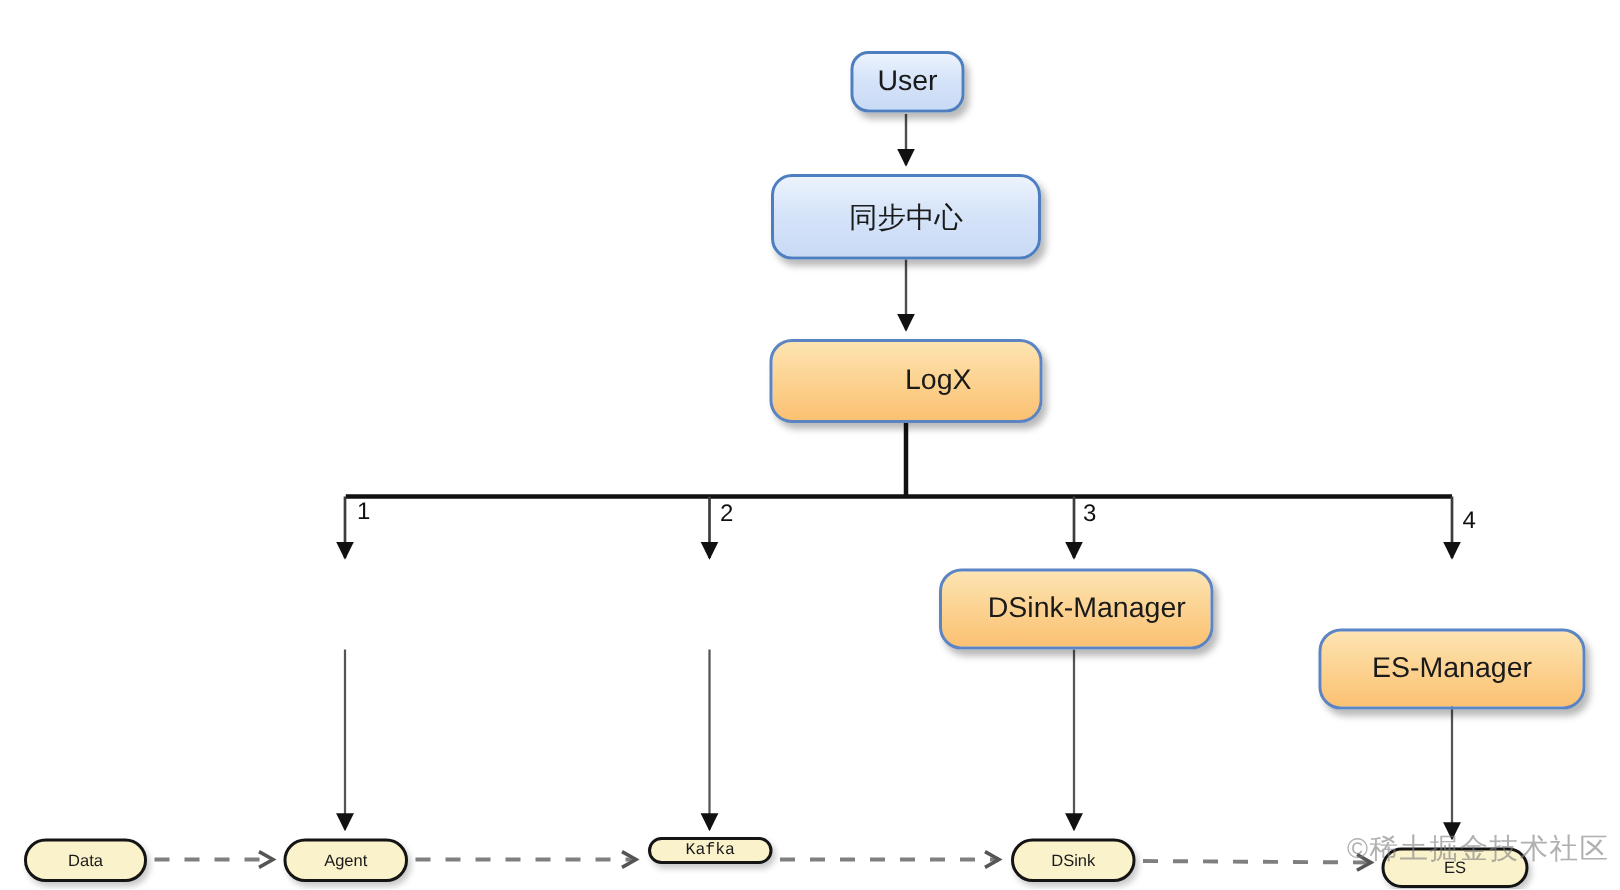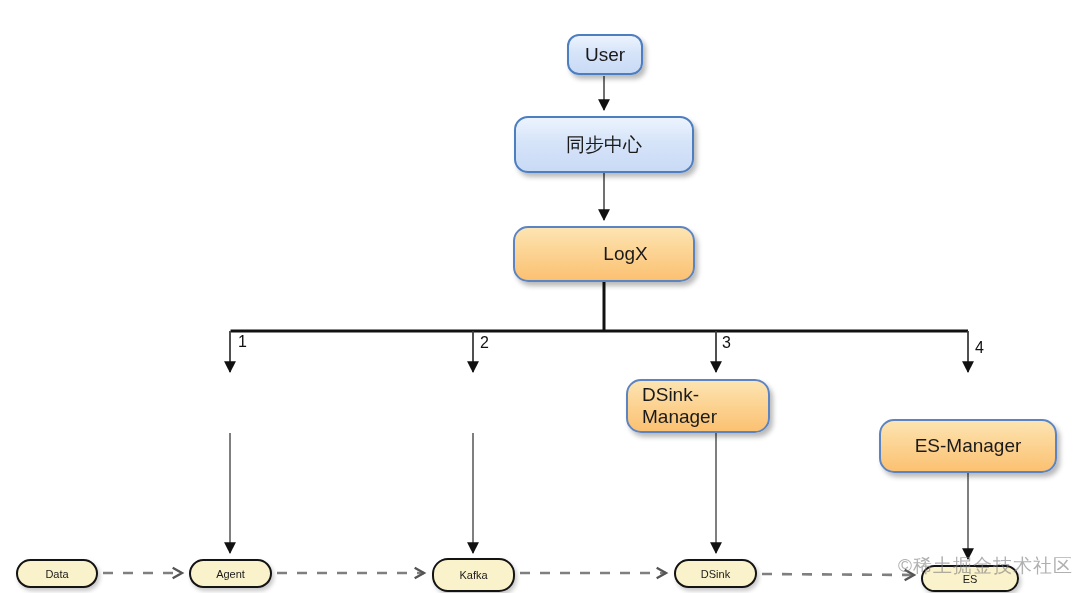"DSink-Manager" div.node { width: 144px -> 183px }
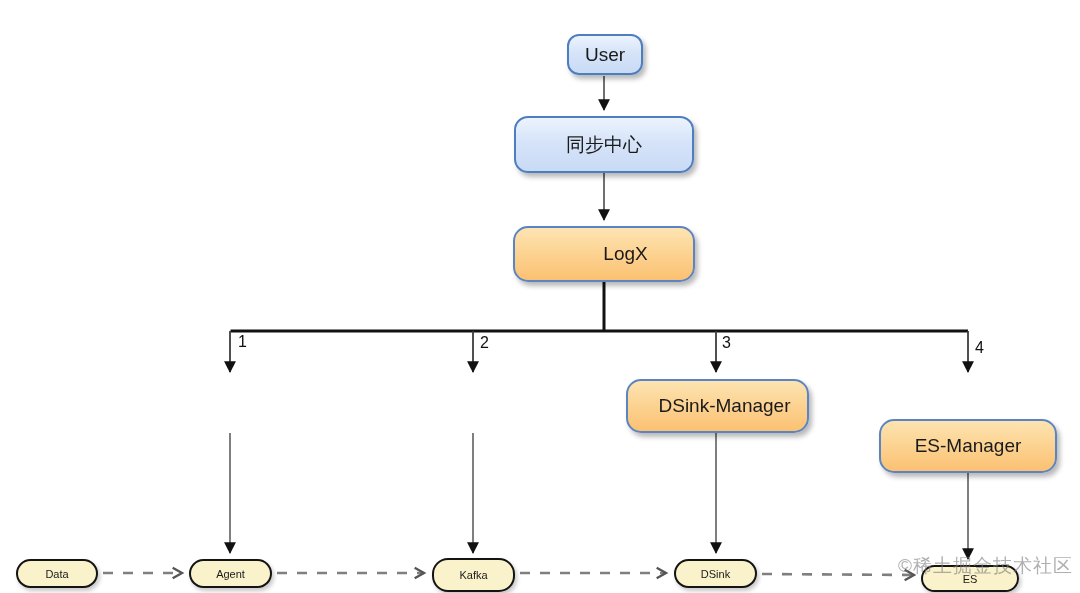"Kafka" div.node { font-family: none -> Liberation Mono, monospace; height: 34px -> 18px }
